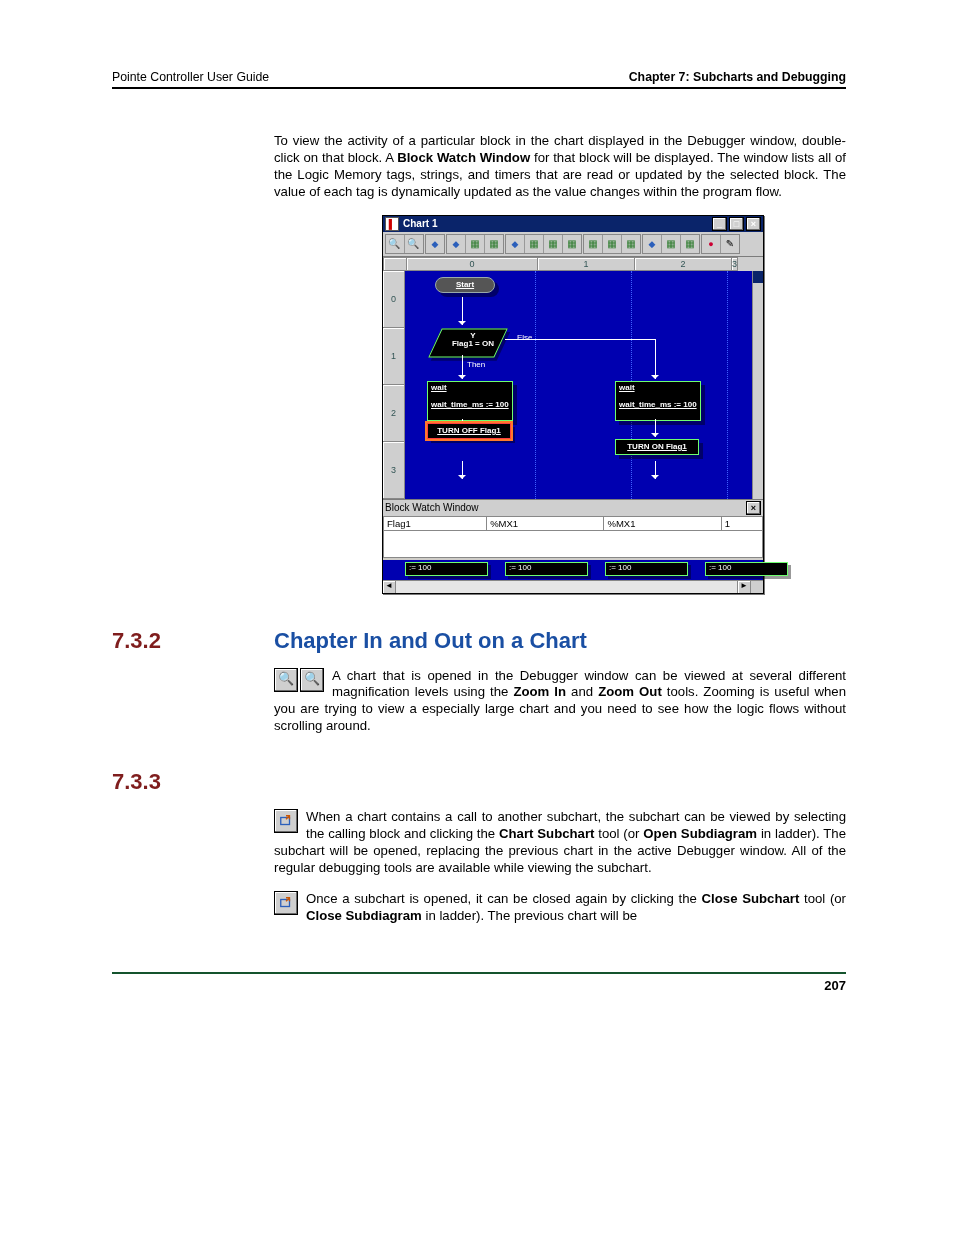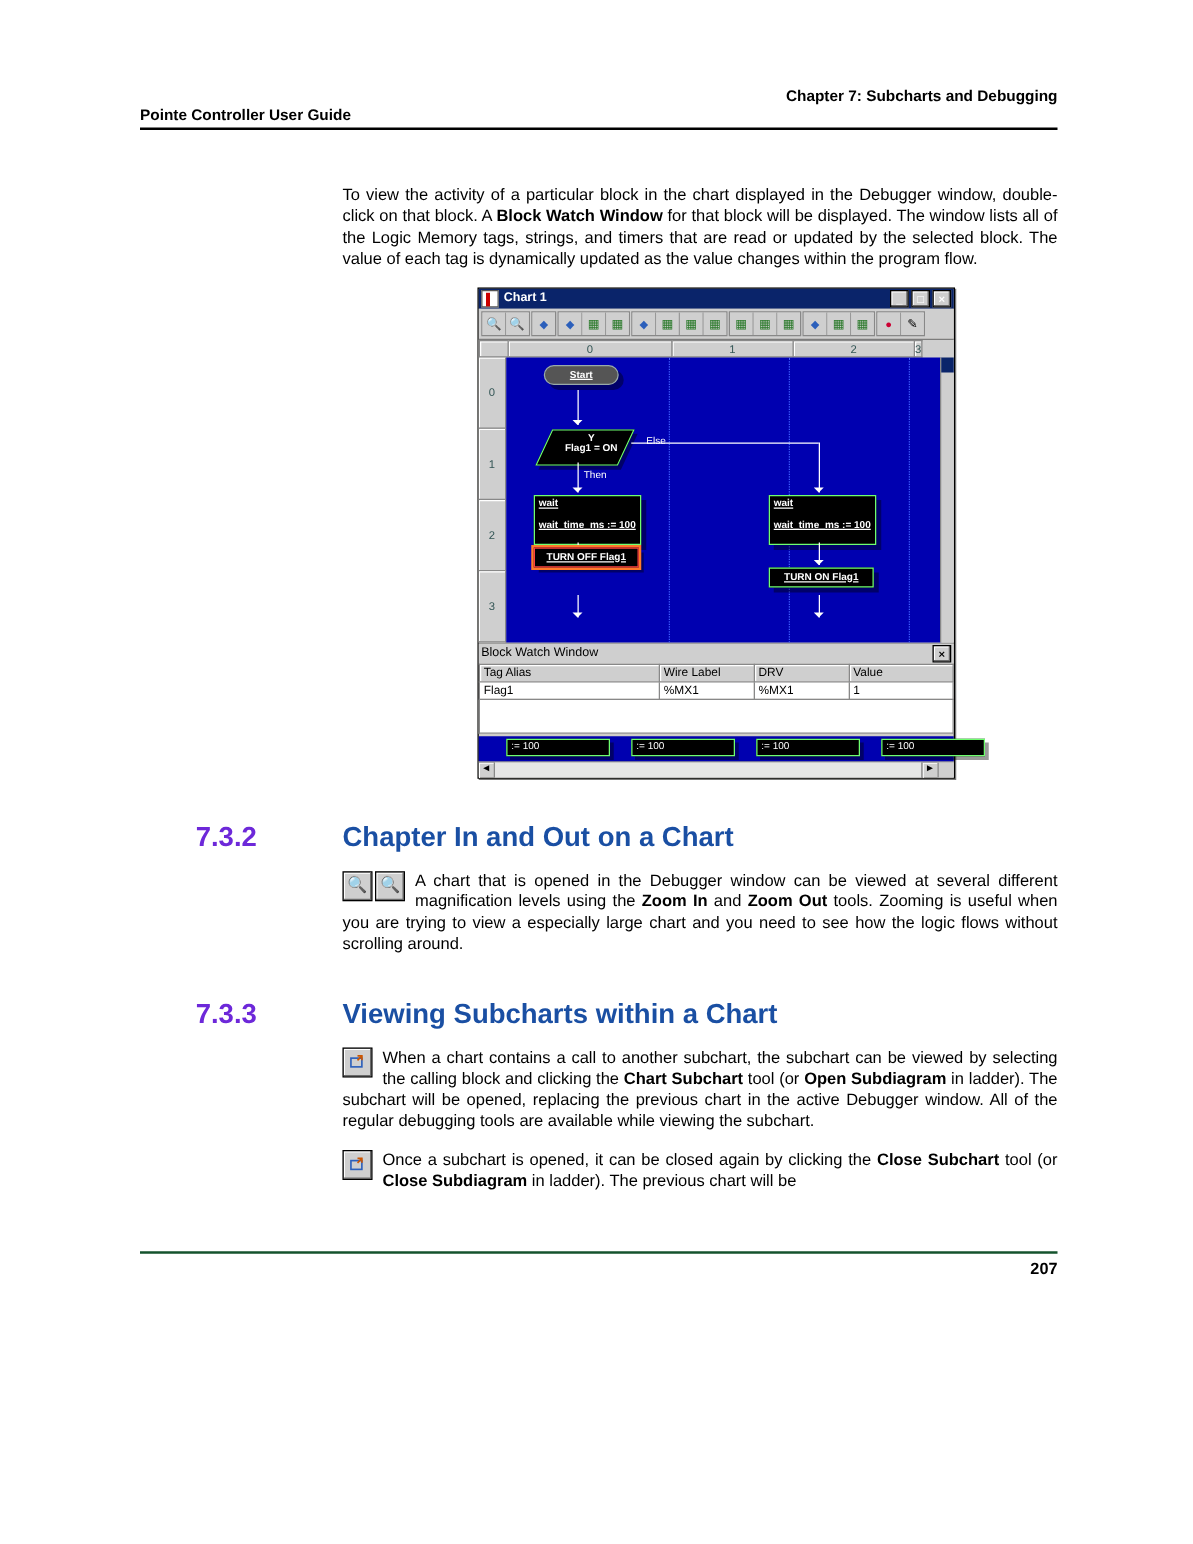"Pointe Controller User Guide" .topbar .left { font-weight: 700 -> 400; margin-top: 15px -> none }
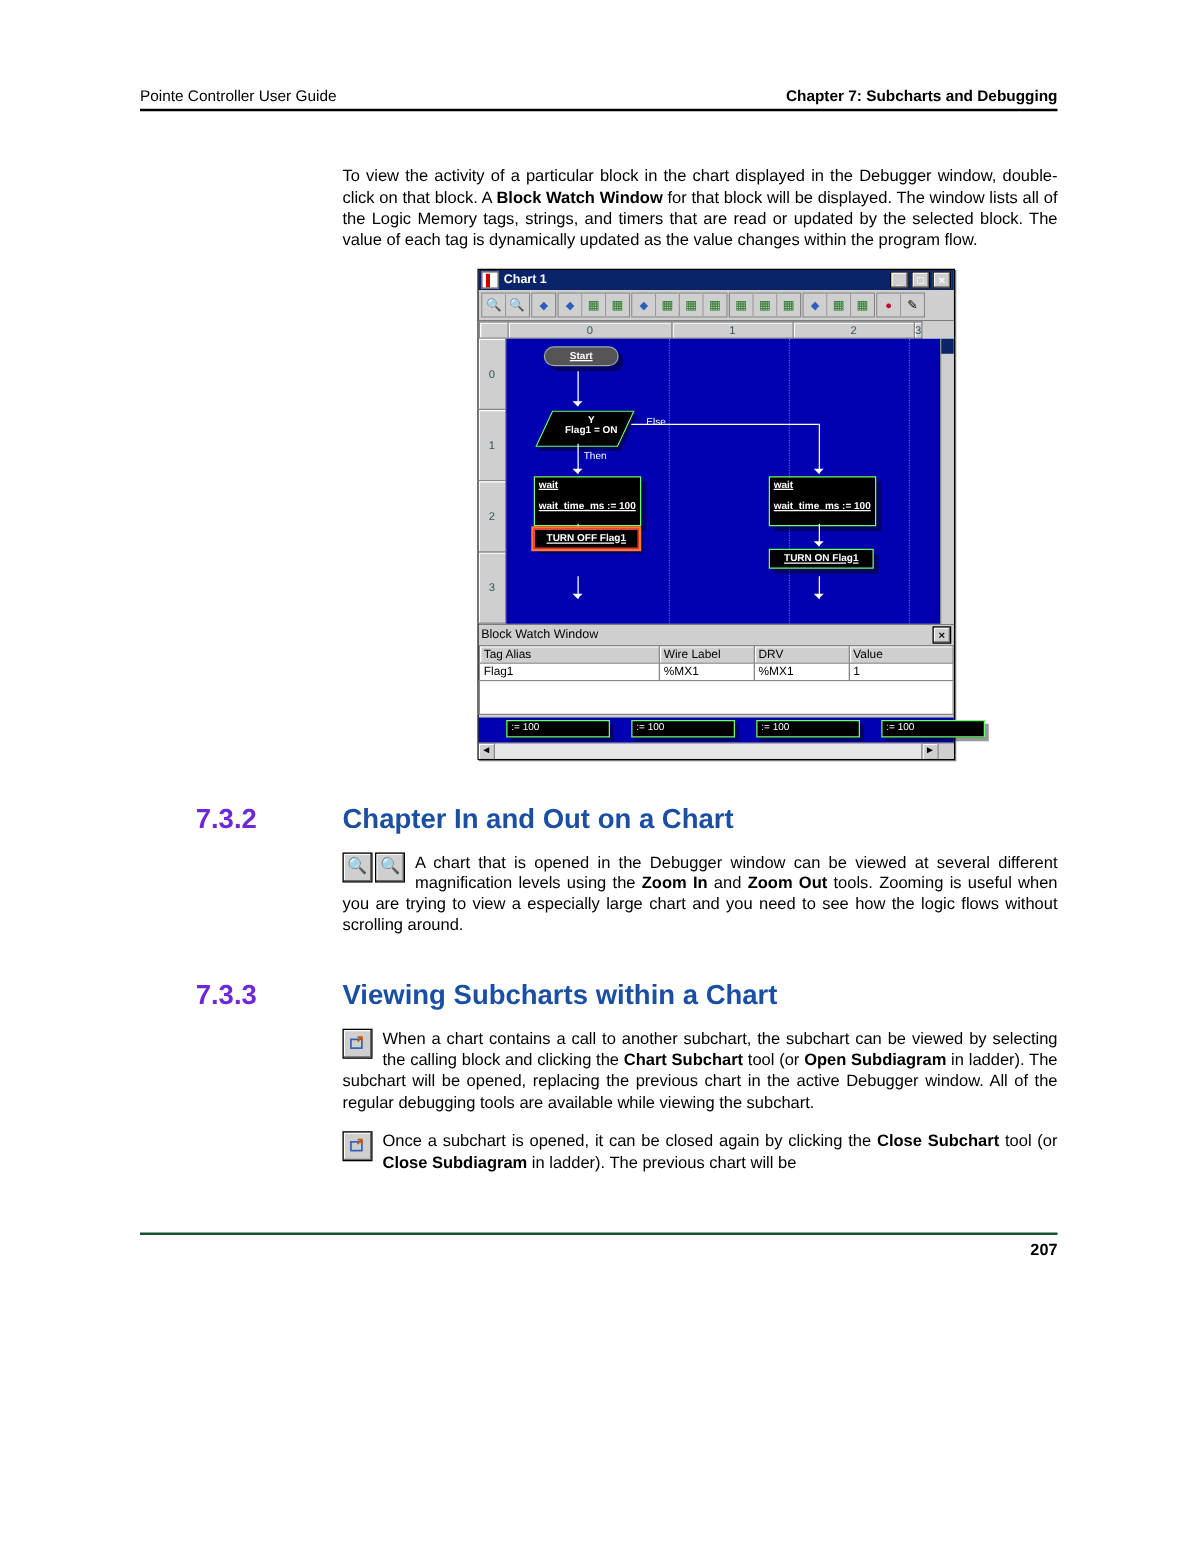"Tag Alias" tr { html: <tr> <th>Tag Alias</th> <th>Wire Label</th> <th>DRV</th> <th>Value</th> </tr> -> none }
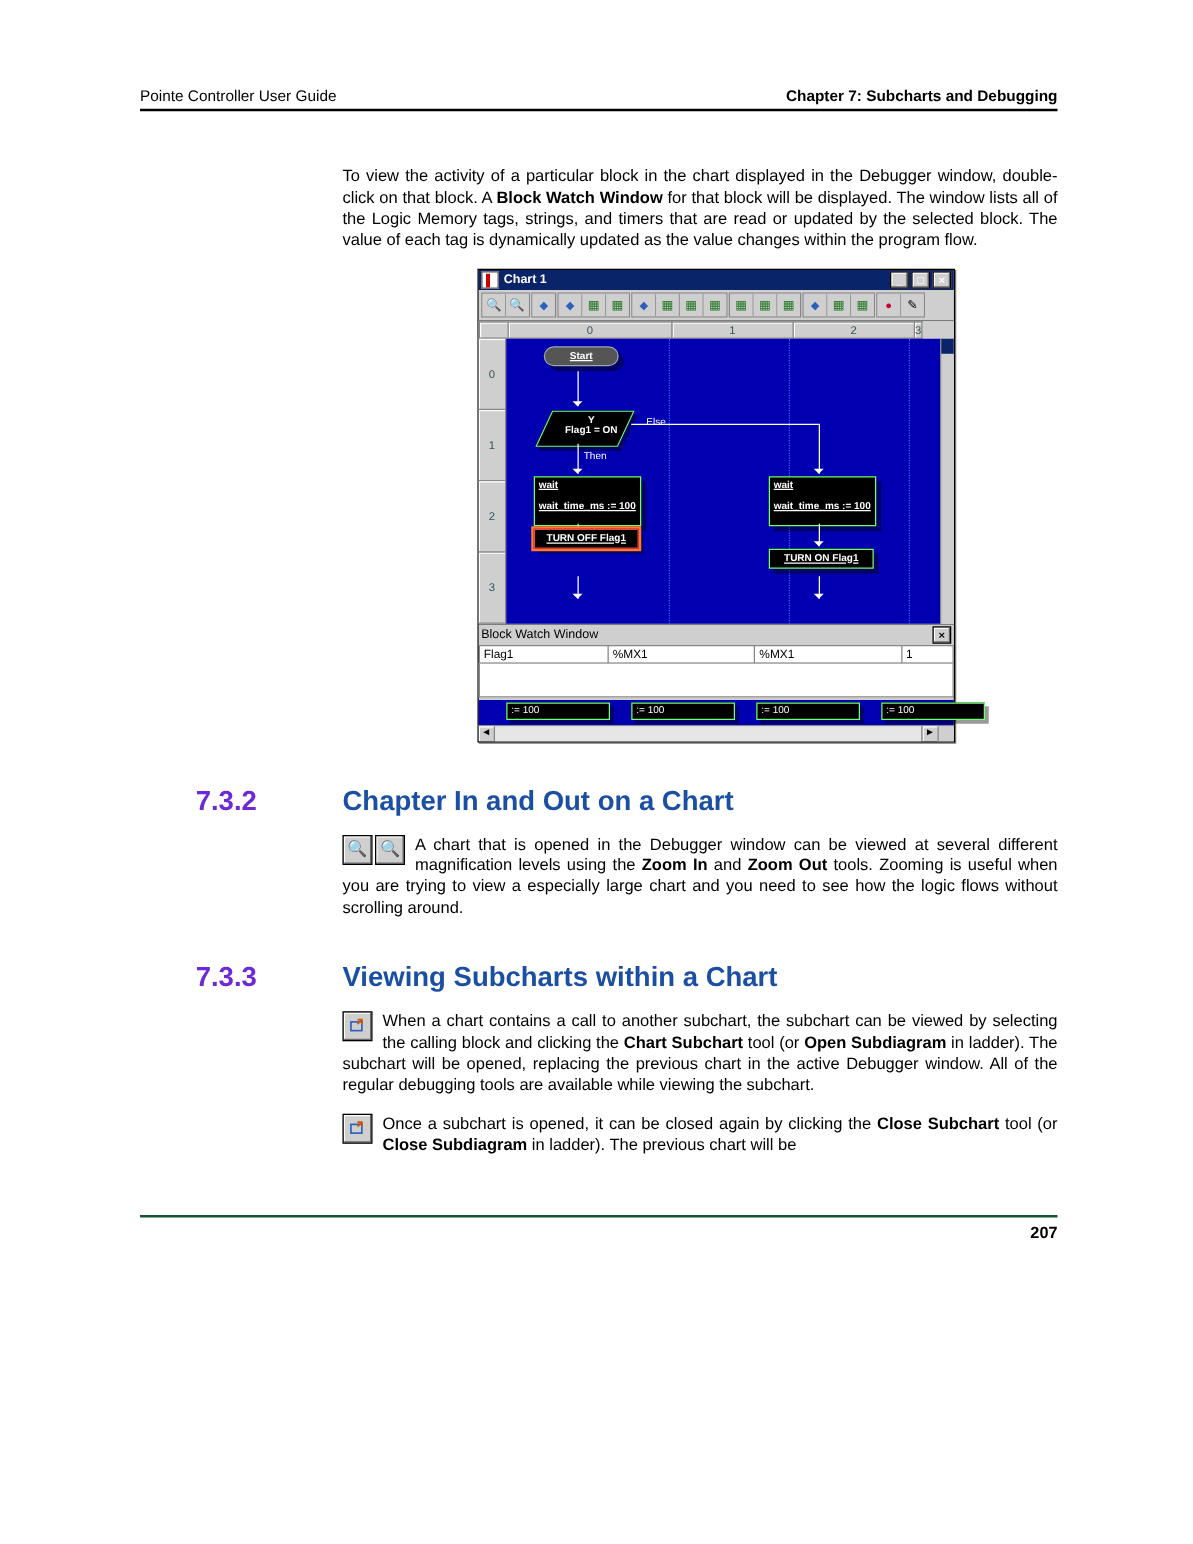"7.3.2" .sec-num { color: #6d28d9 -> #7f1d1d; text-align: center -> left }
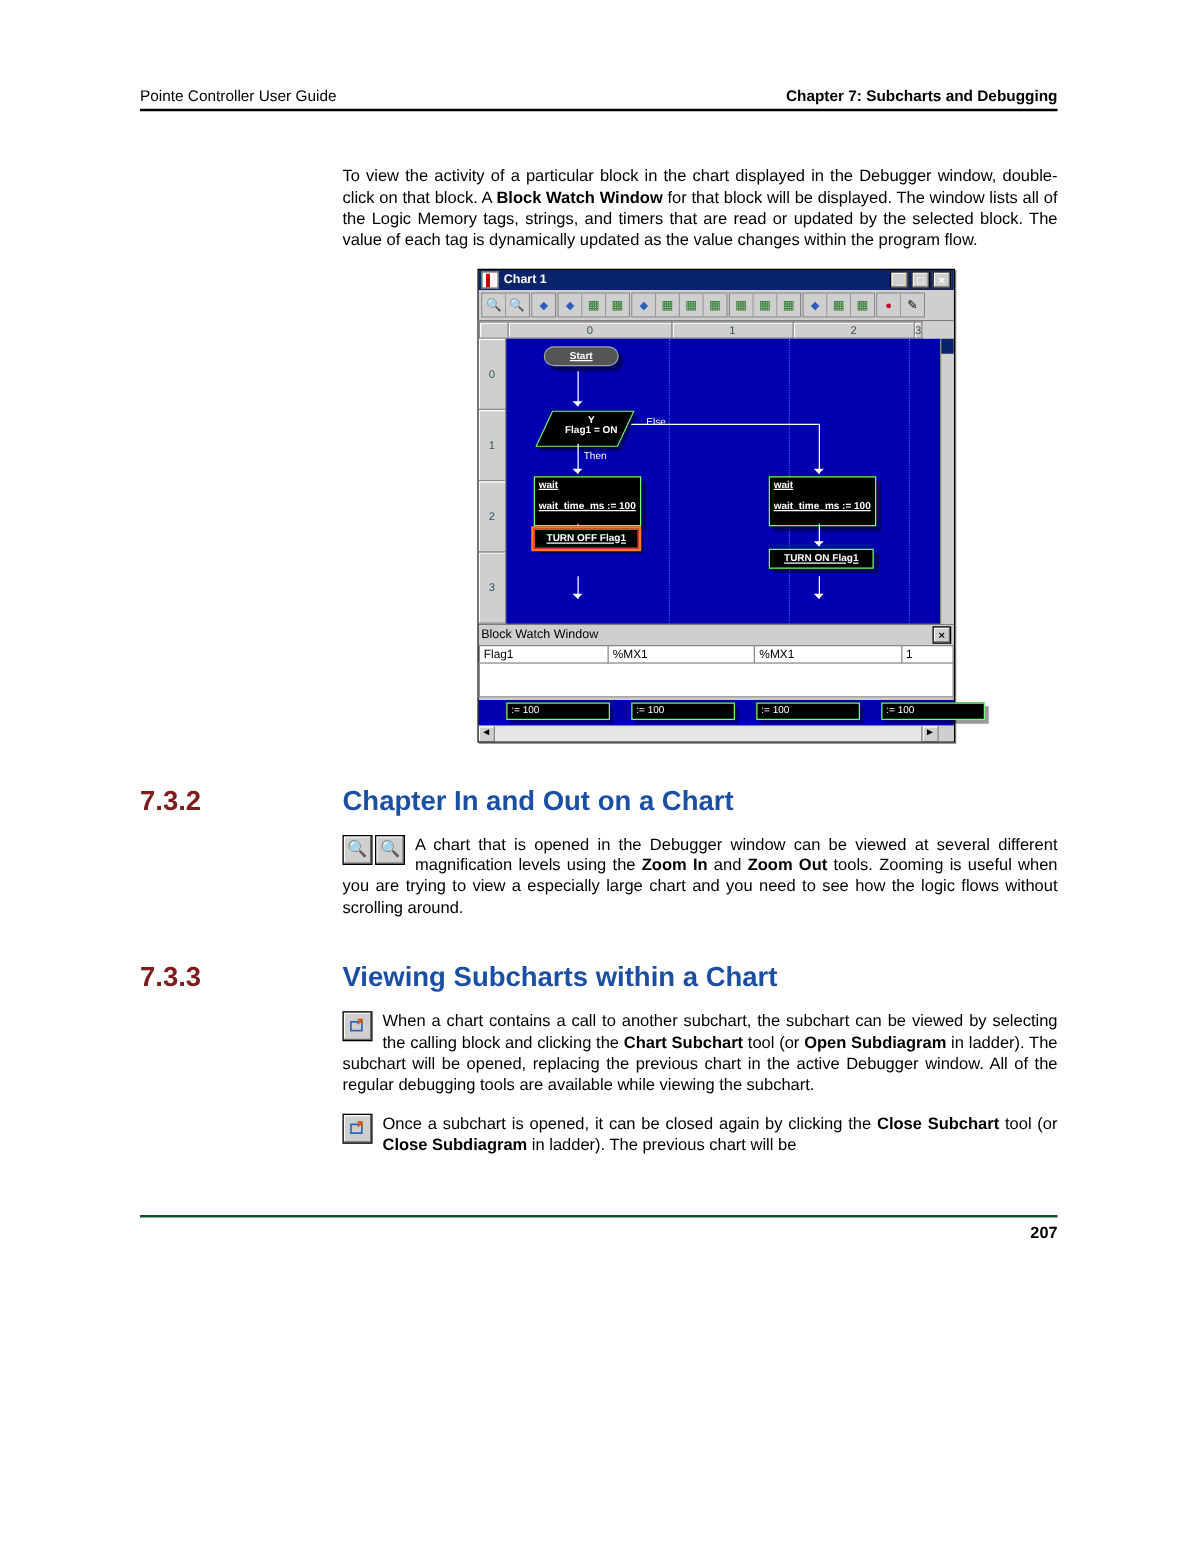"Viewing Subcharts within a Chart" div.sec-title { html: <div>Viewing Subcharts within a Chart</div> -> none }
